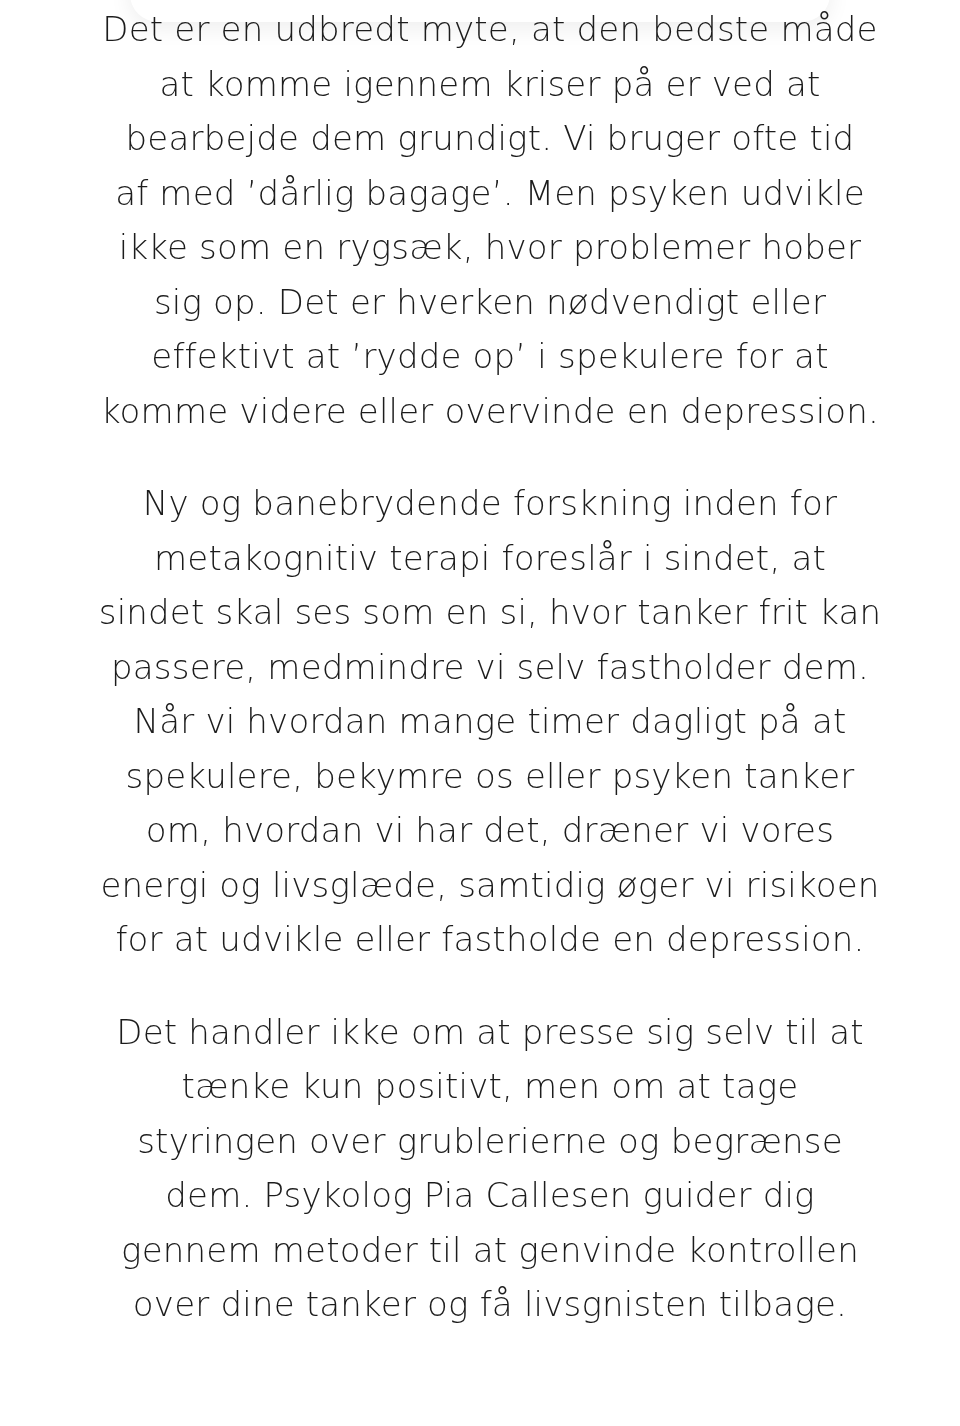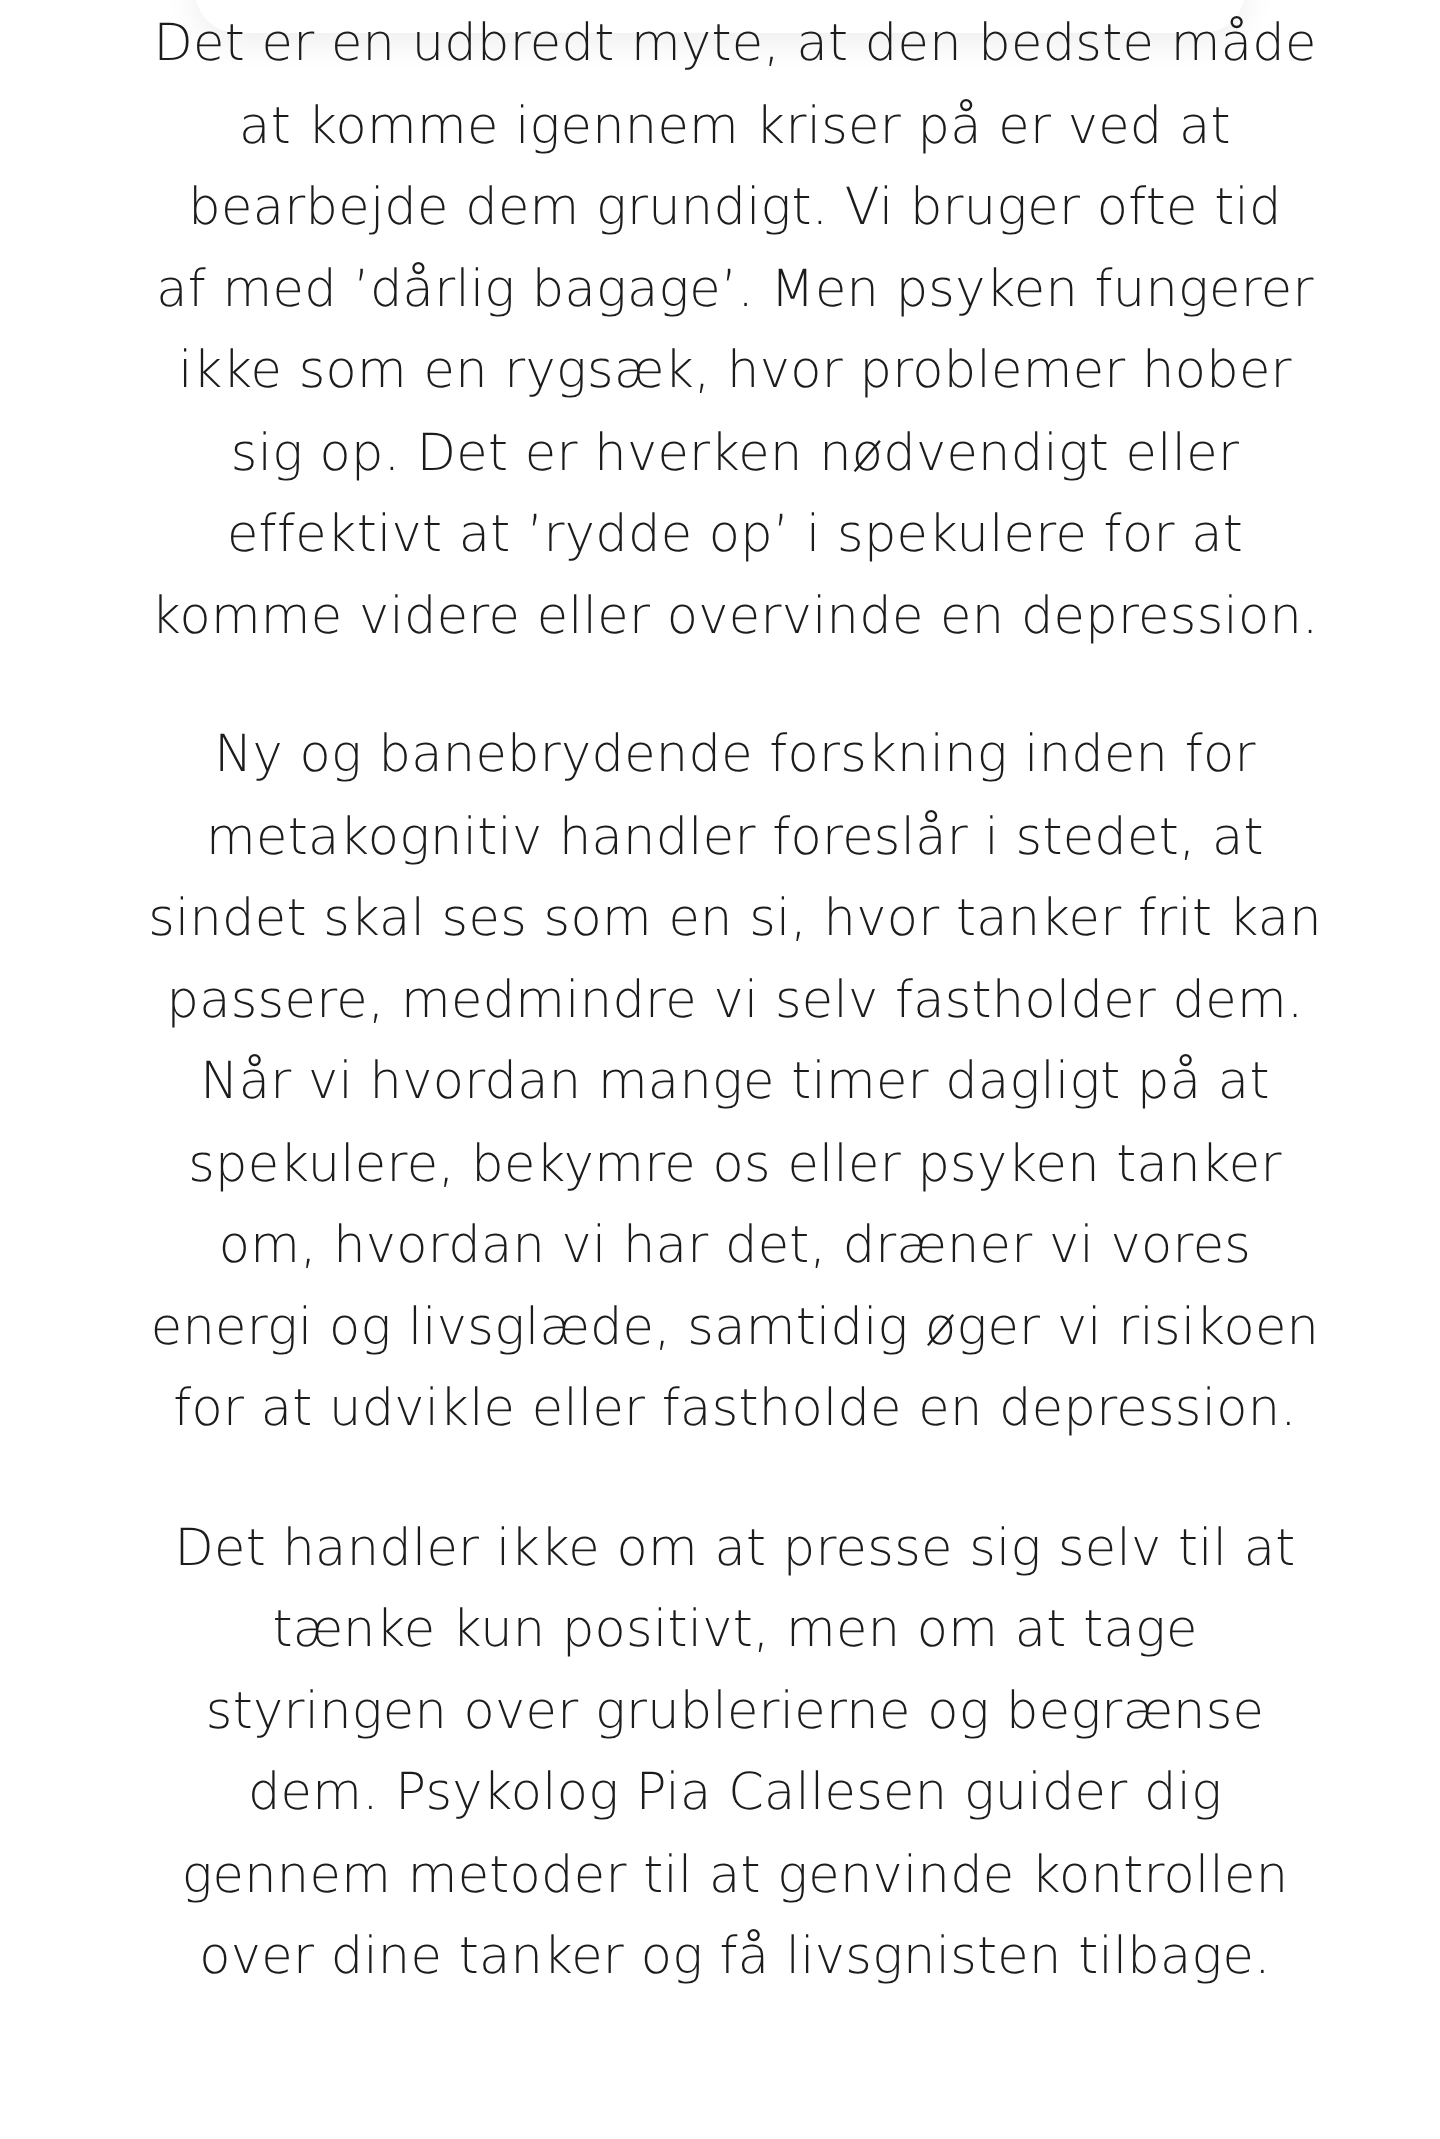"af med ’dårlig bagage’. Men" span.line { text: fungerer -> udvikle }
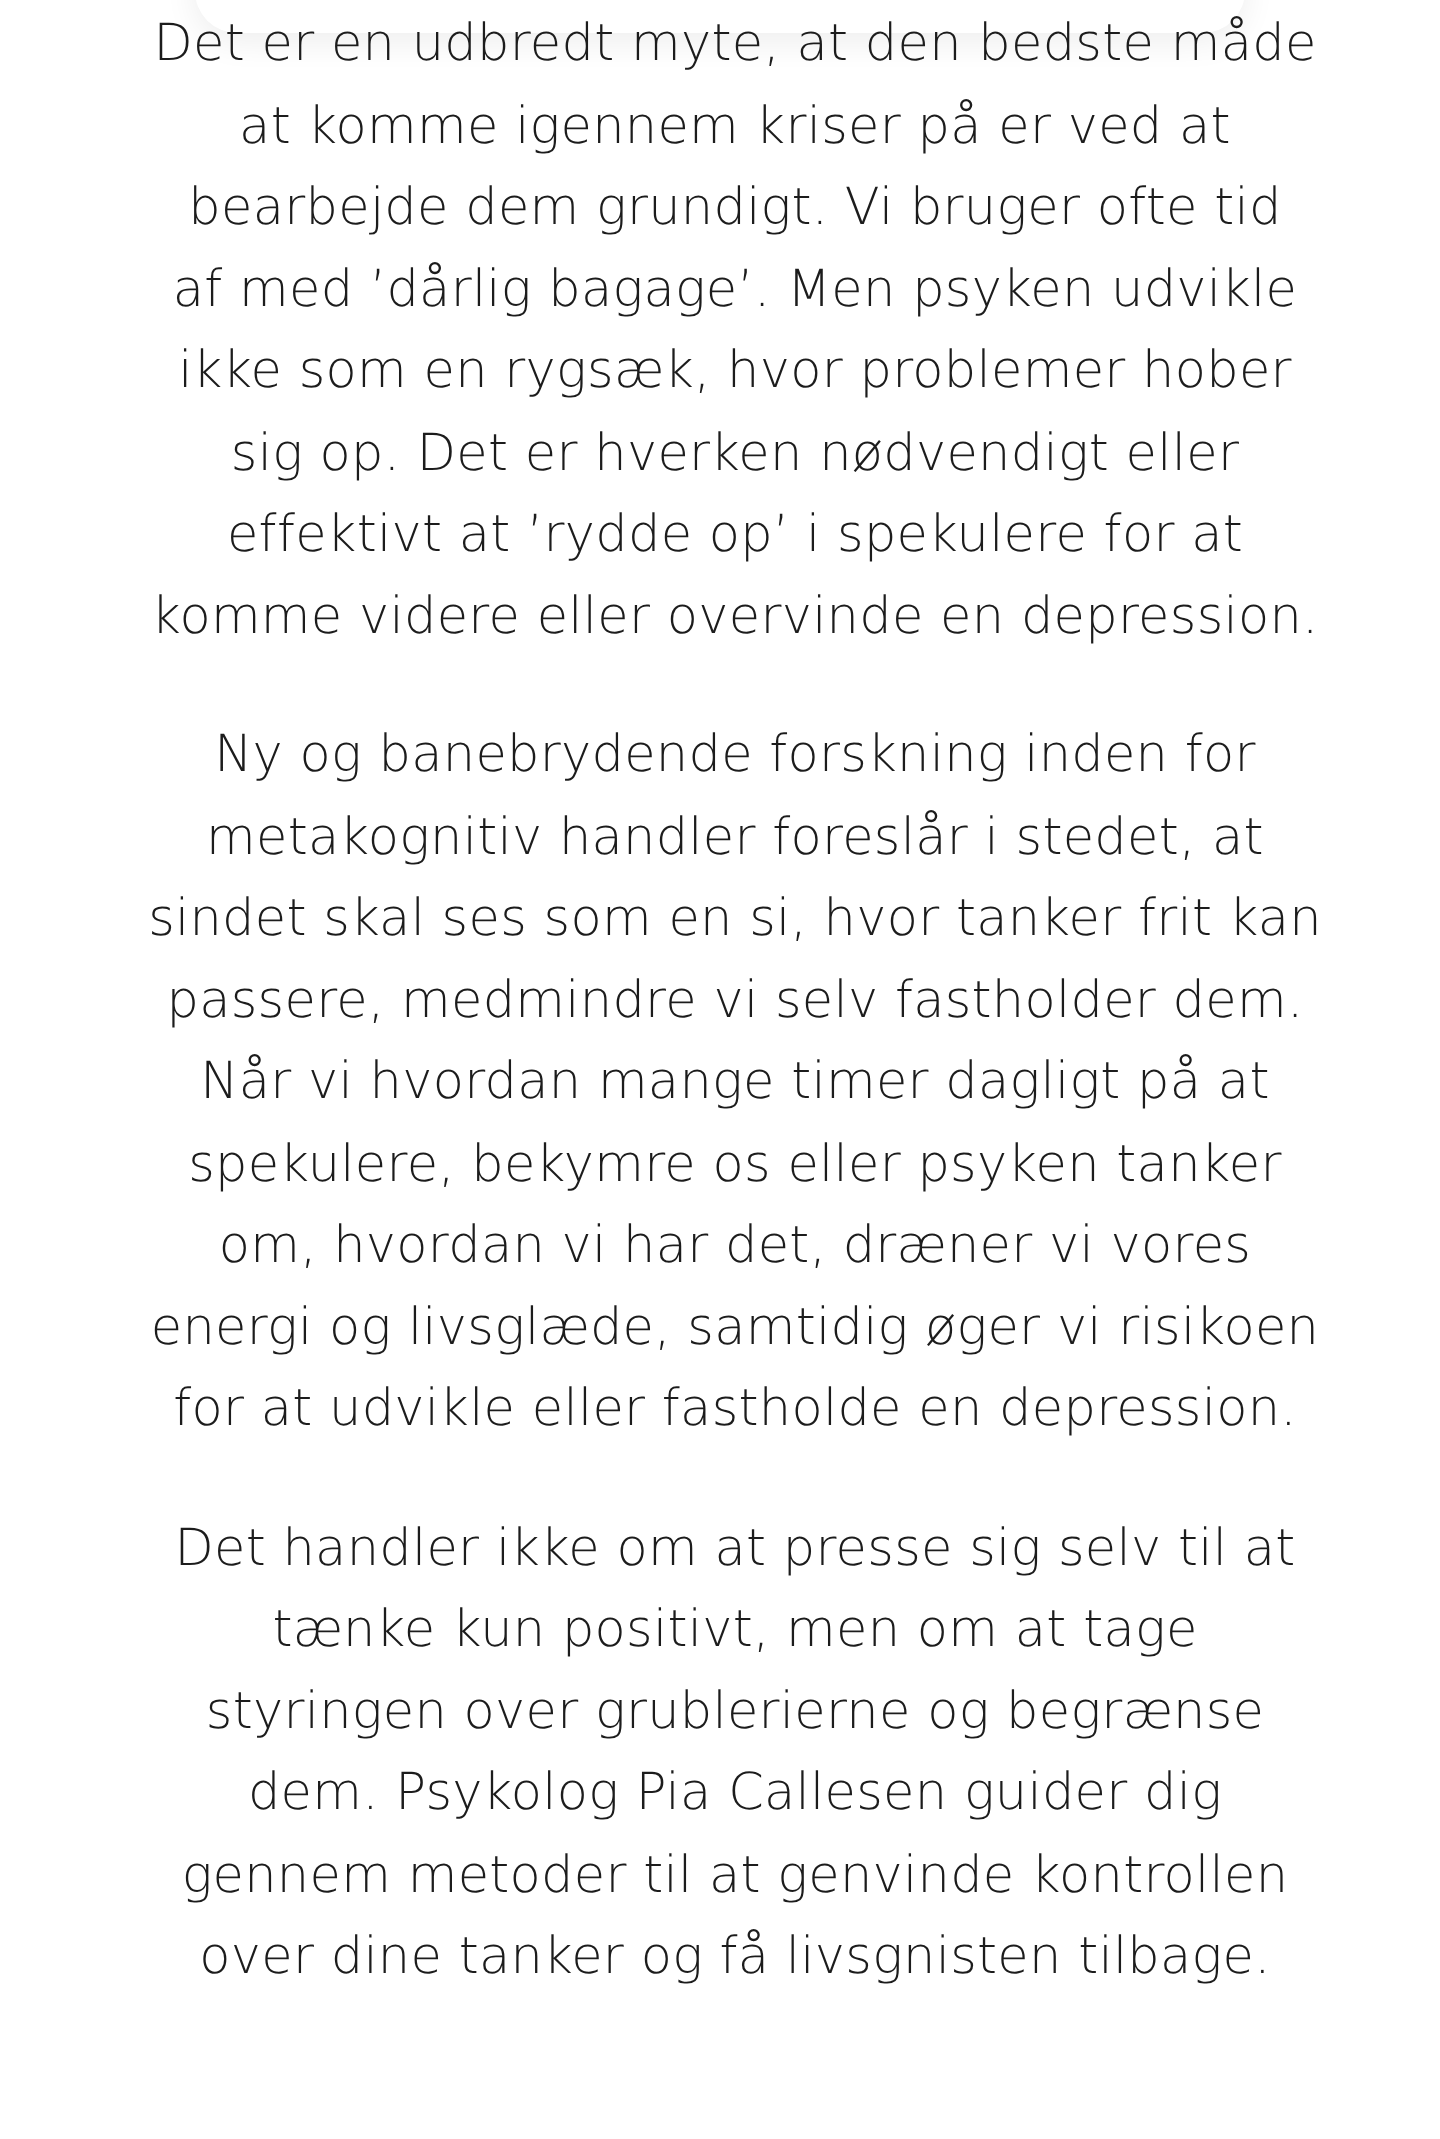"metakognitiv handler foreslår i stedet," span.line { text: handler foreslår i stedet -> terapi foreslår i sindet }
